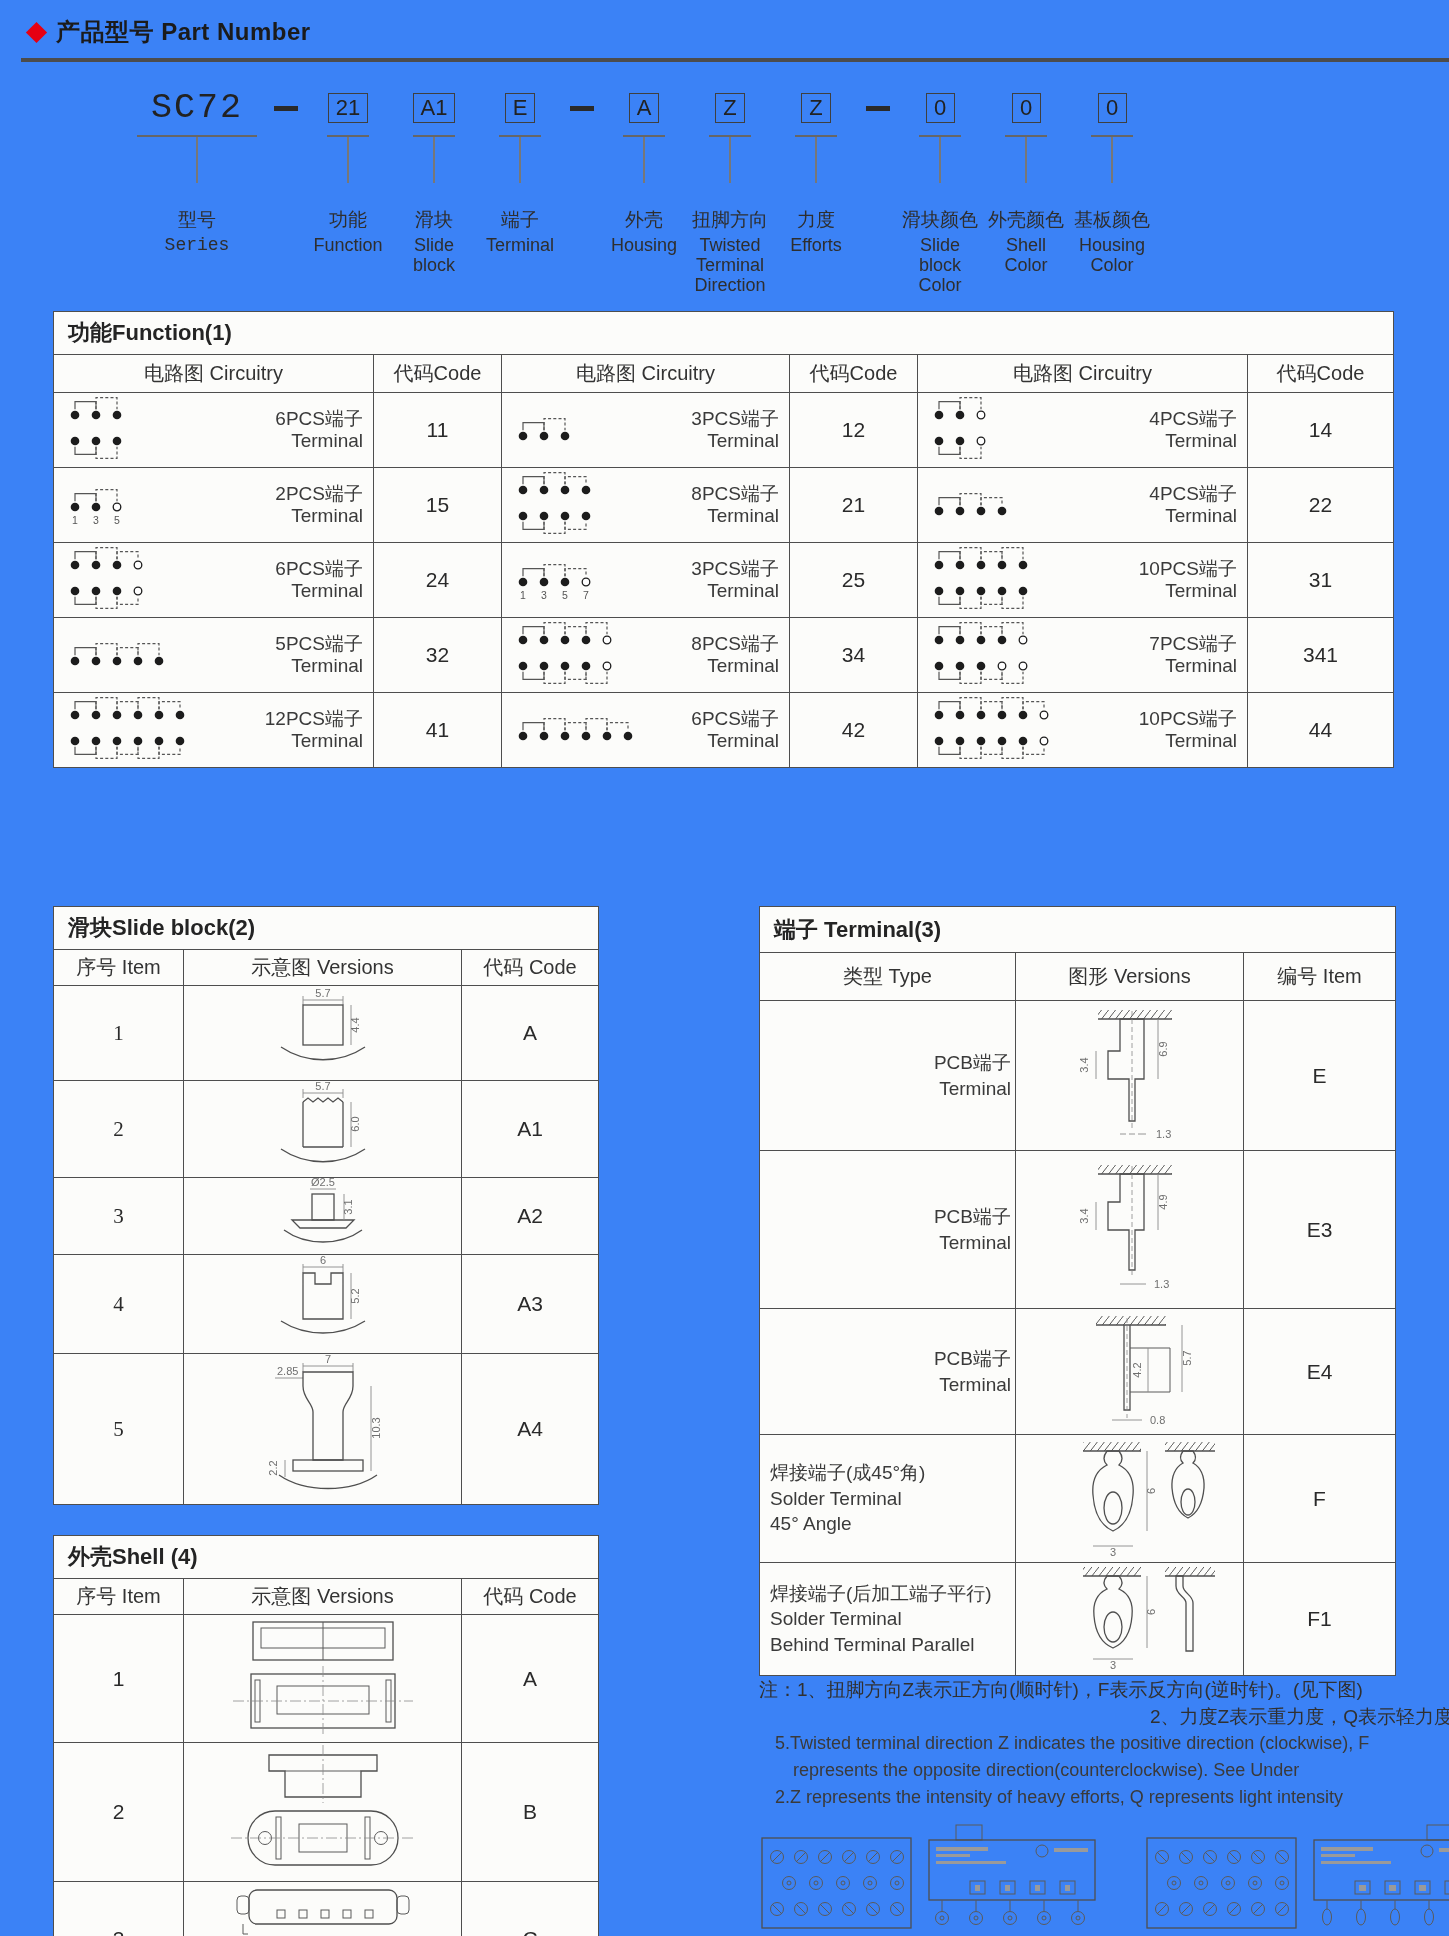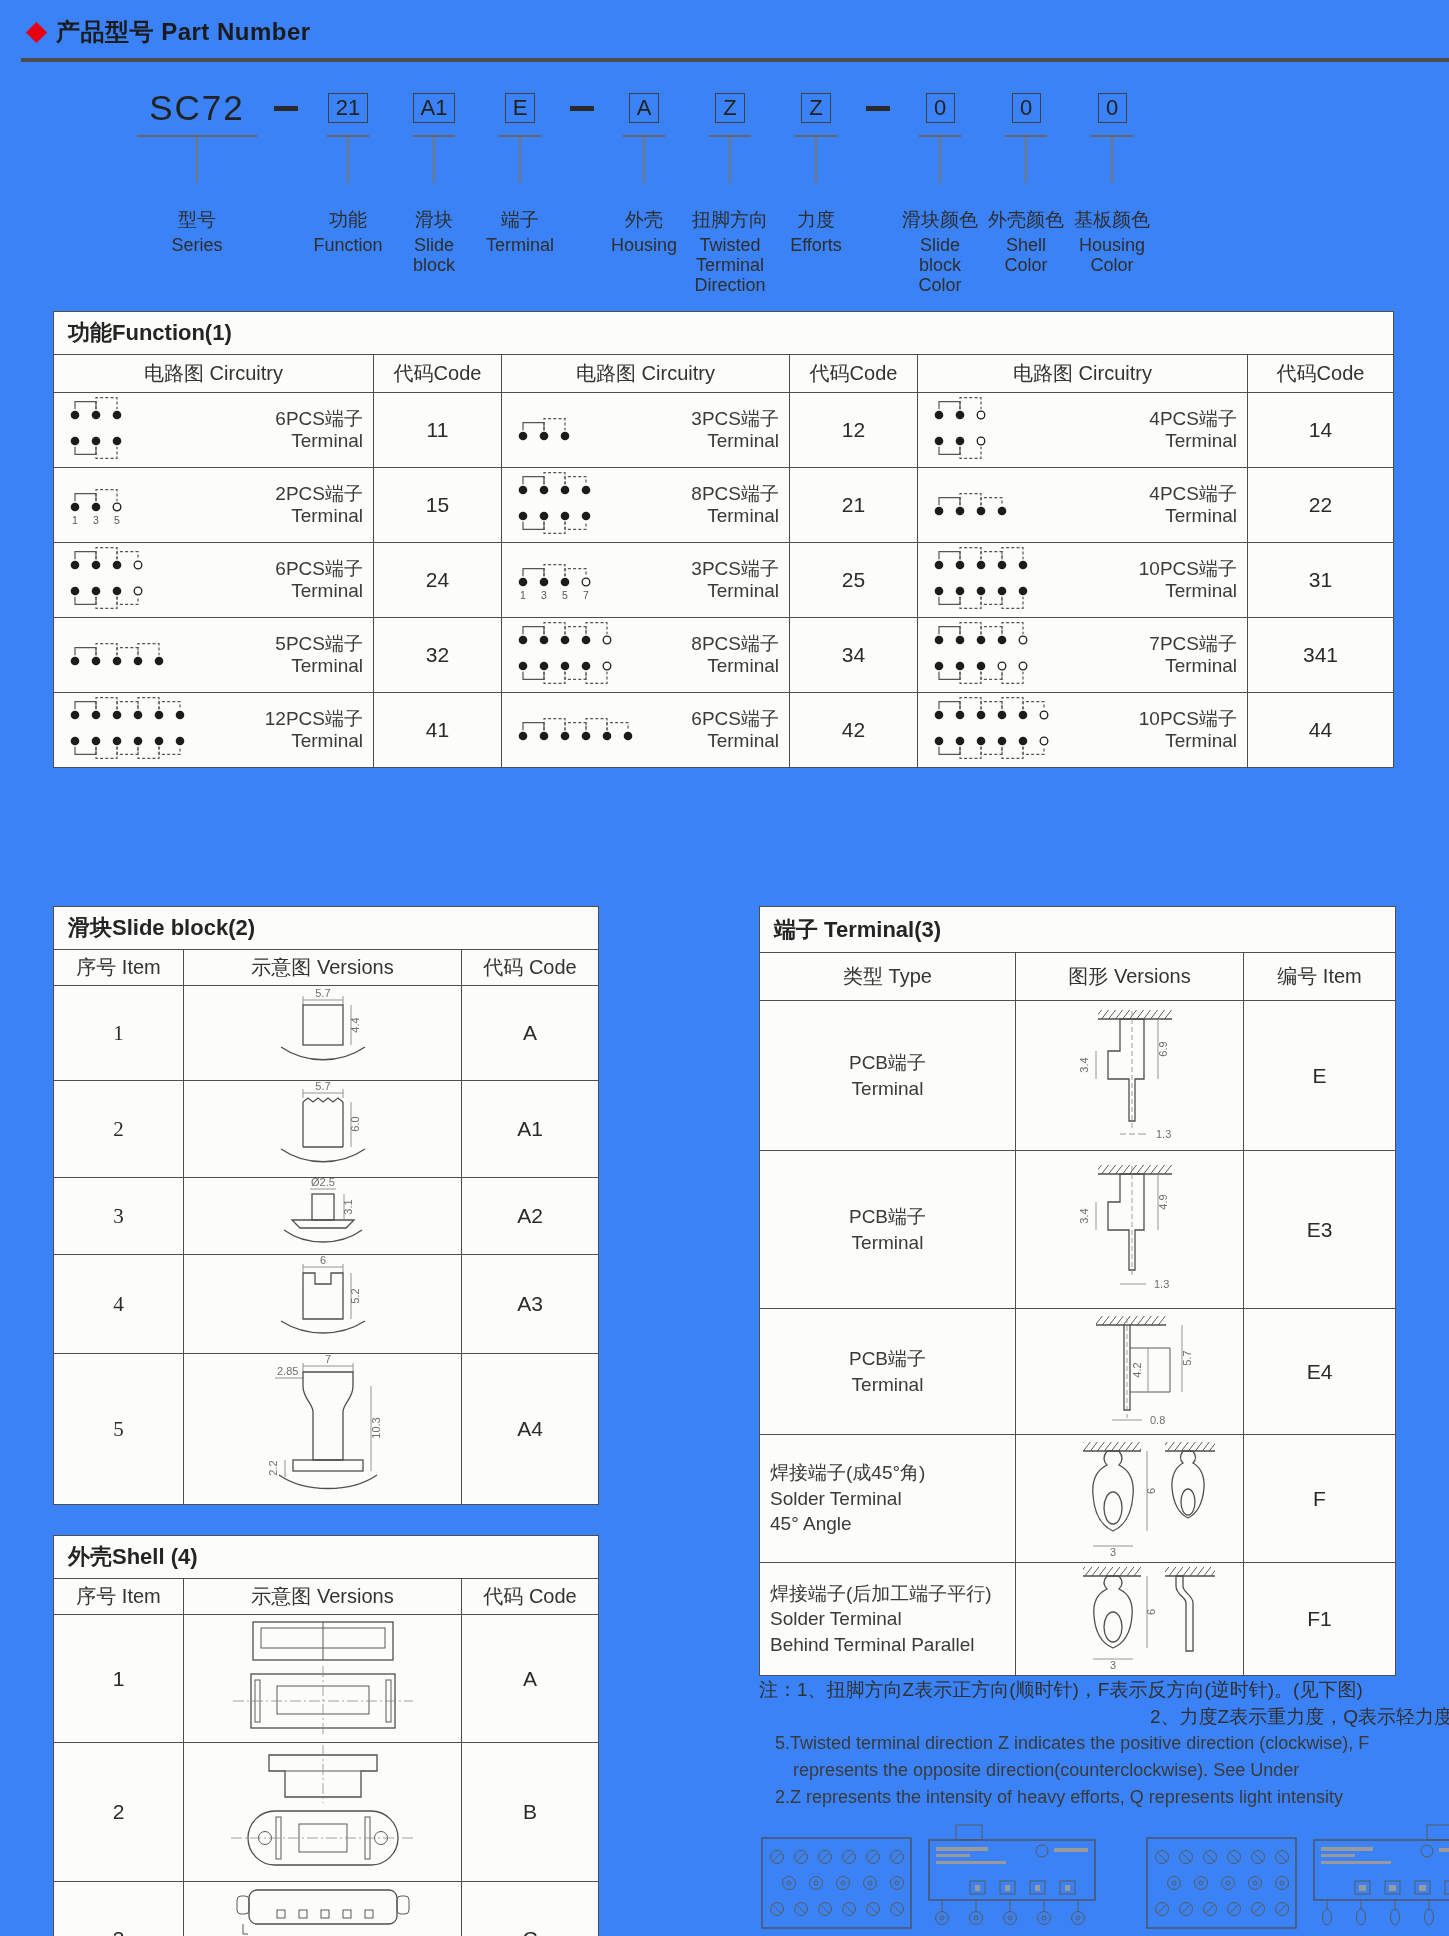"SC72" .pn-col.series { font-family: none -> Liberation Mono, monospace }
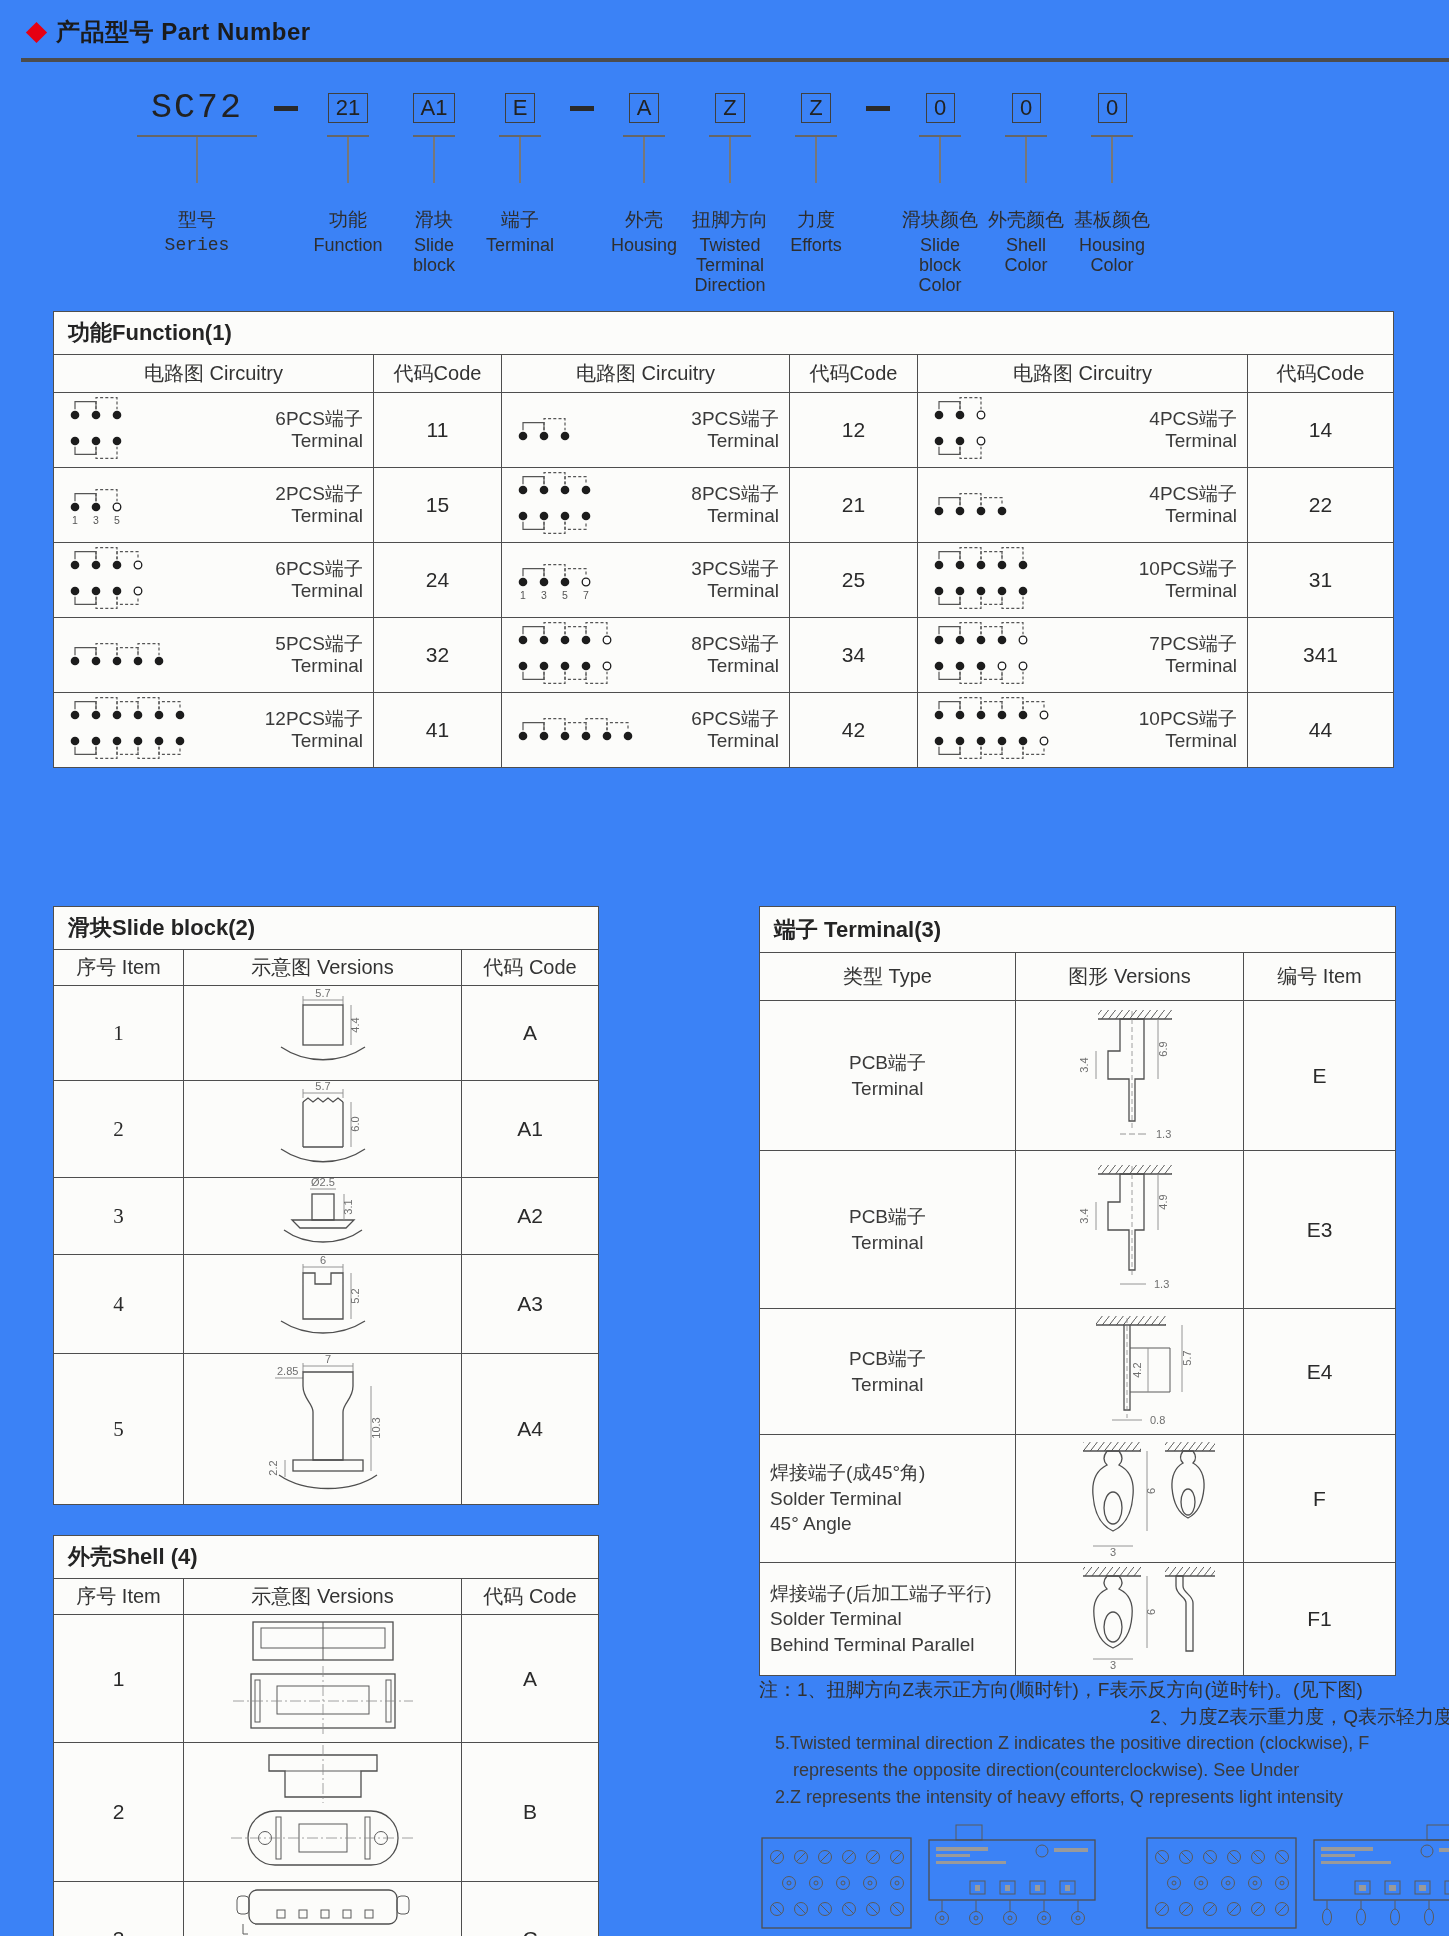"PCB端子" .type-cell { text-align: center -> right }
